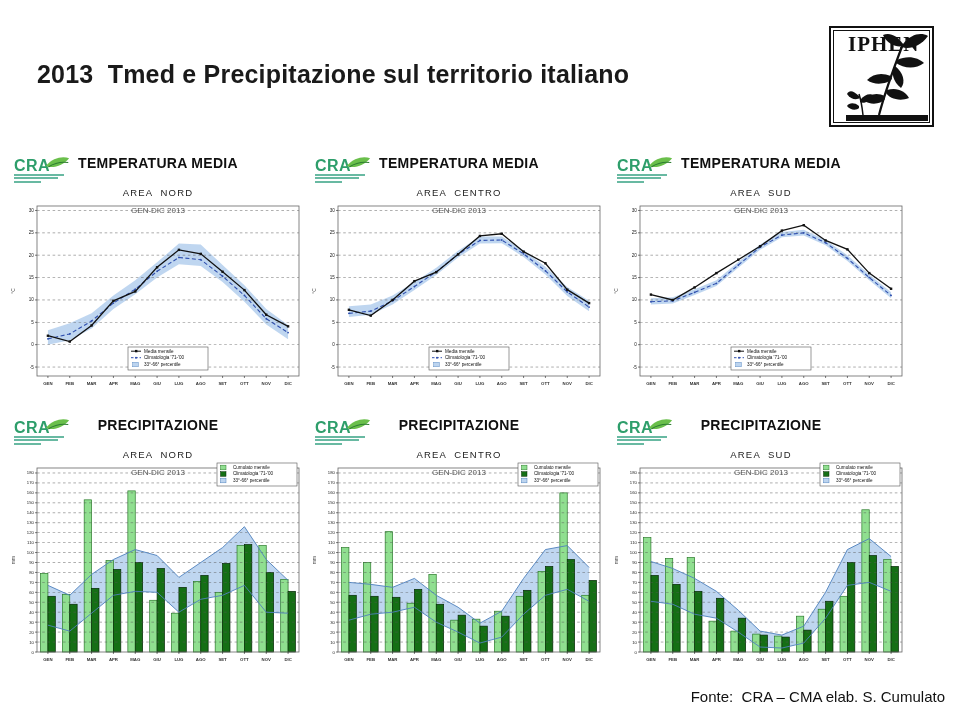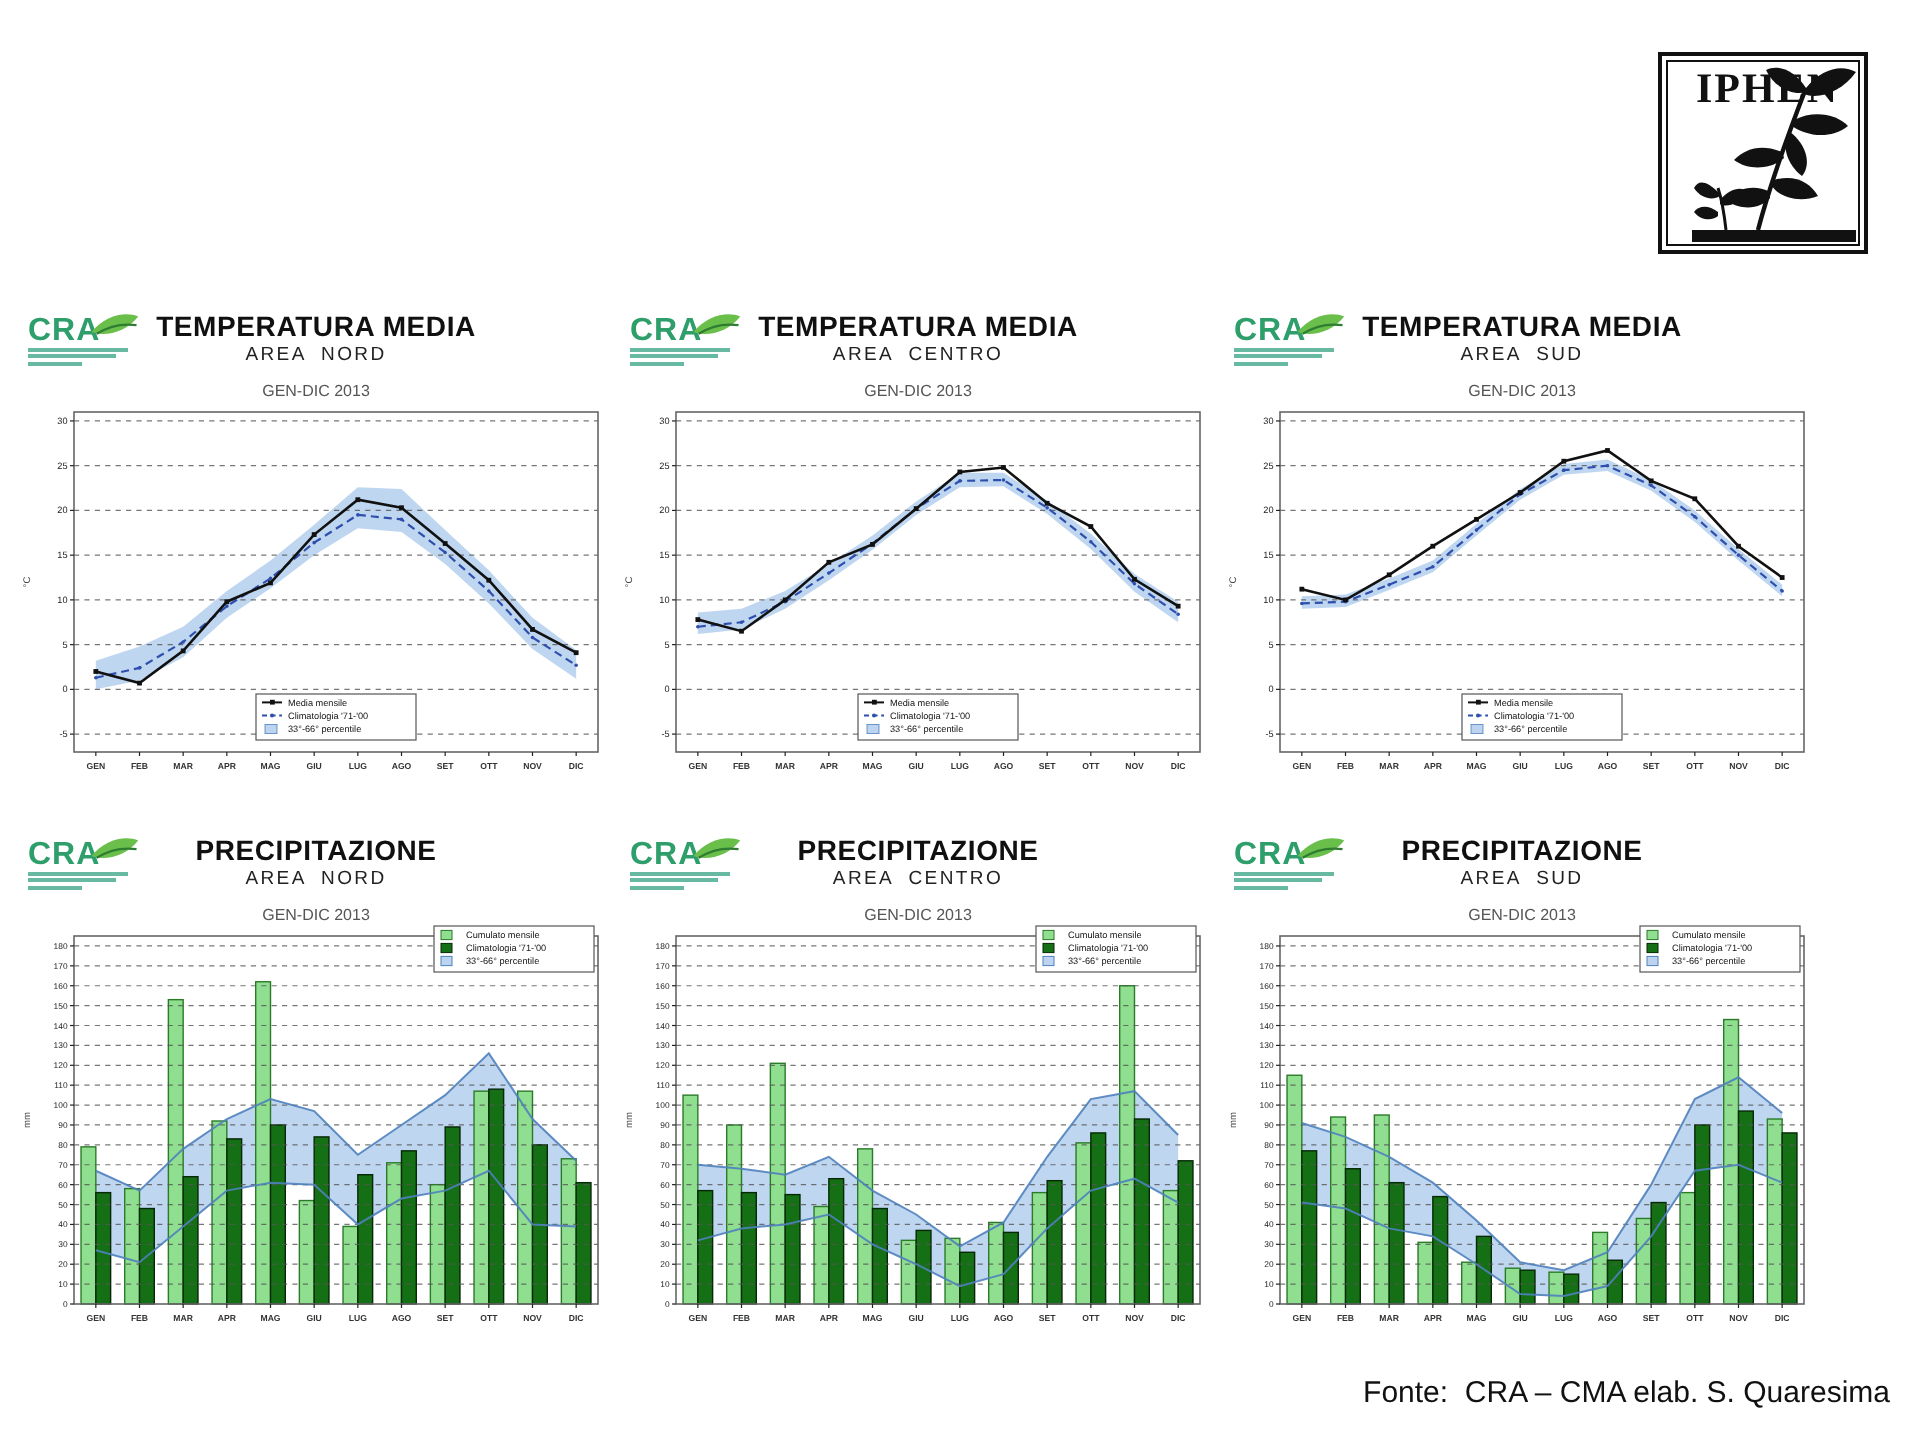"2013 Tmed e Precipitazione sul" div.slide-title { html: none -> <div>2013 Tmed e Precipitazione sul territorio italiano</div> }
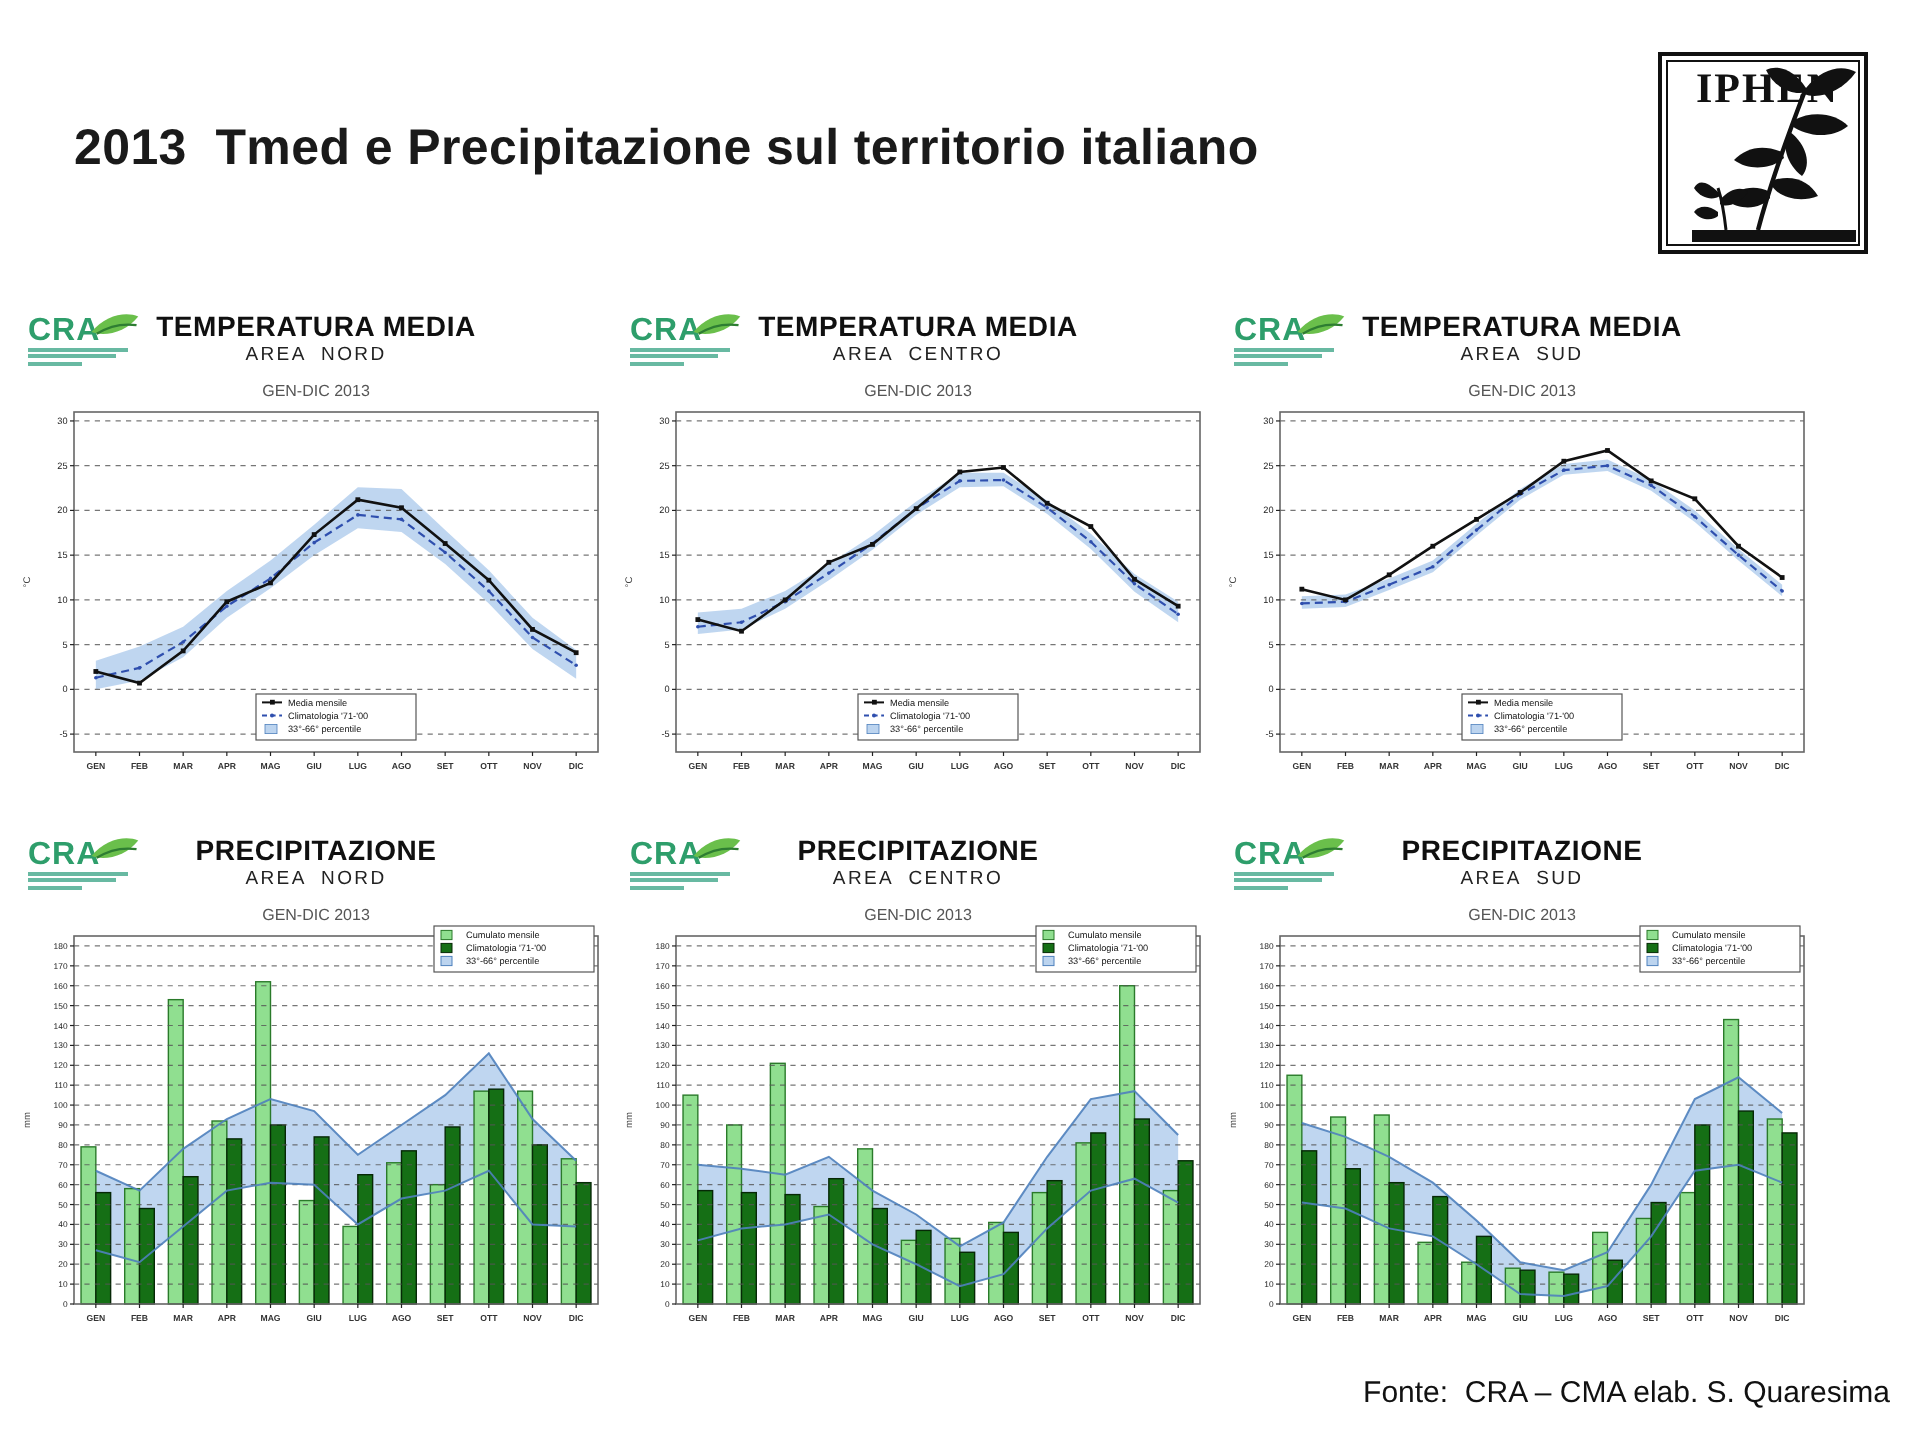"AREA NORD" .chart-area { margin-top: 1px -> 16px }
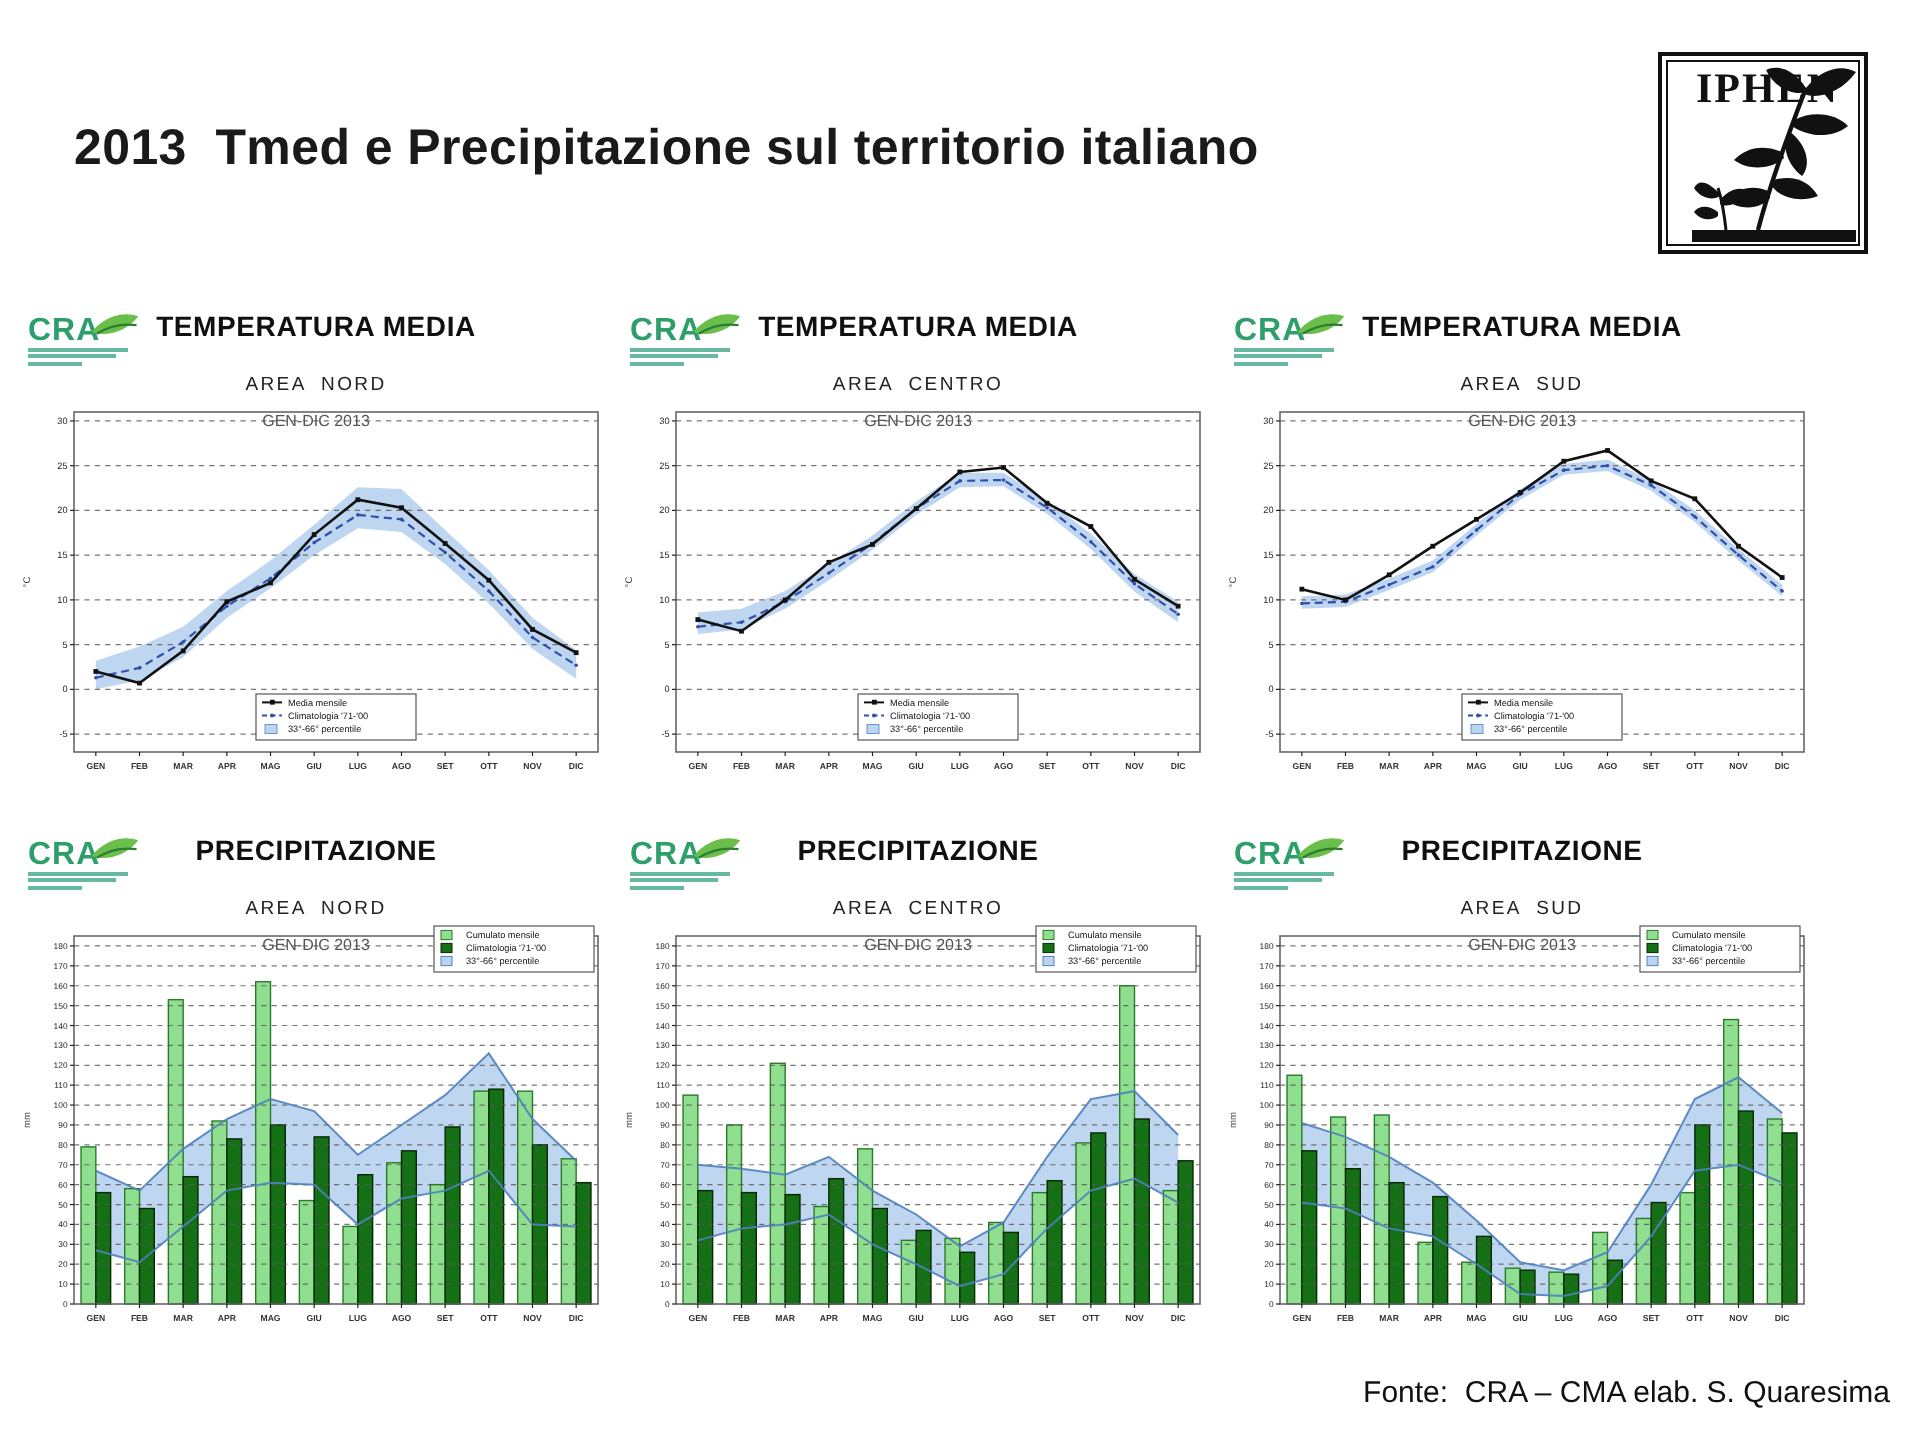"Fonte: CRA – CMA elab." div.fonte { text: Quaresima -> Cumulato }
